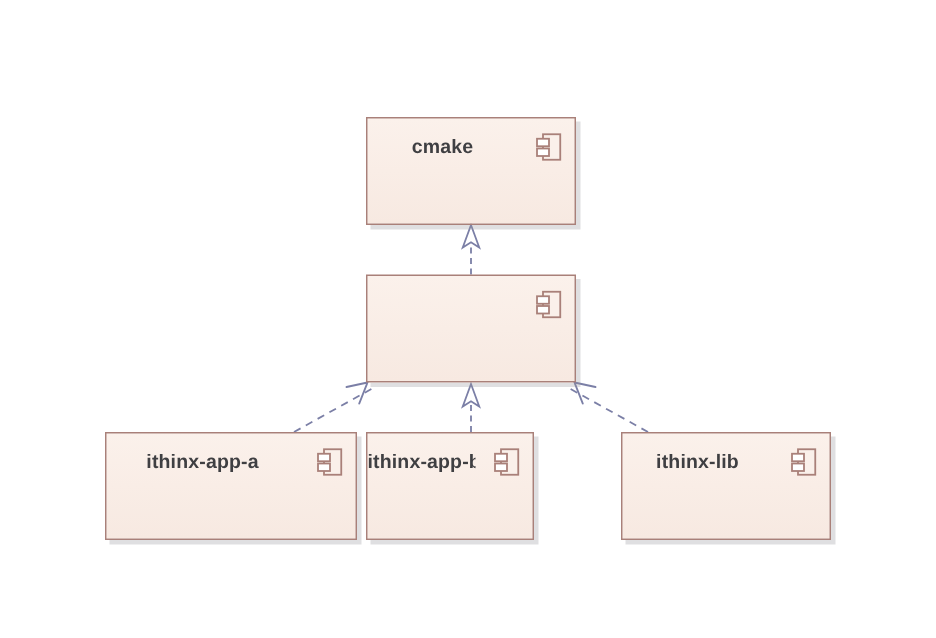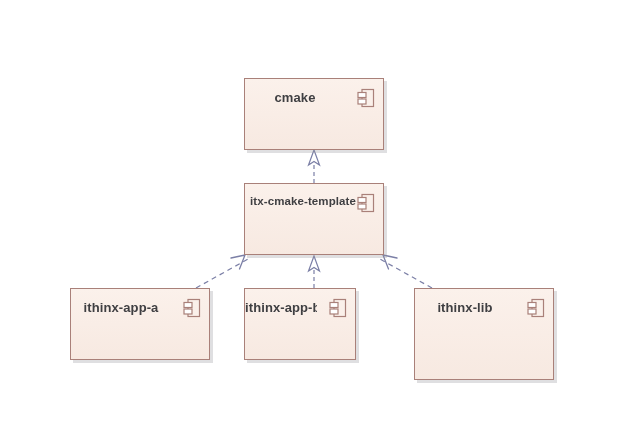"itx-cmake-template" div.comp-label { html: <div>itx-cmake-template</div> -> none }
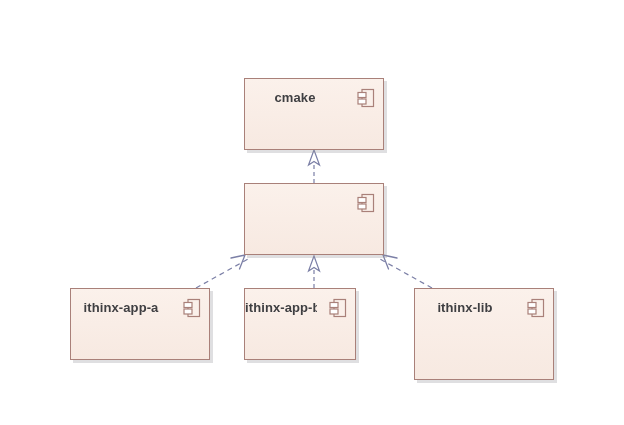"ithinx-app-a" div.component { width: 140px -> 168px }
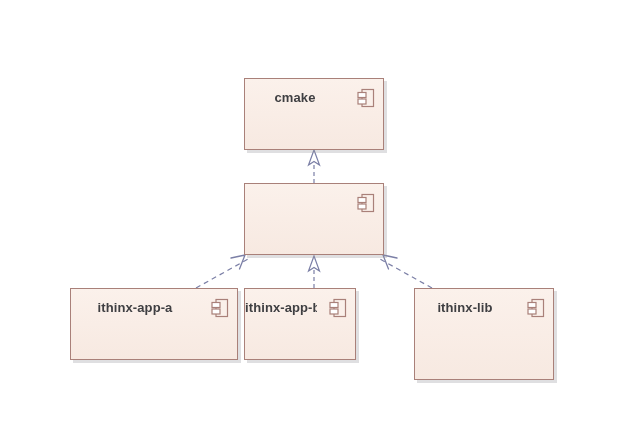"ithinx-lib" div.component { height: 92px -> 72px }
